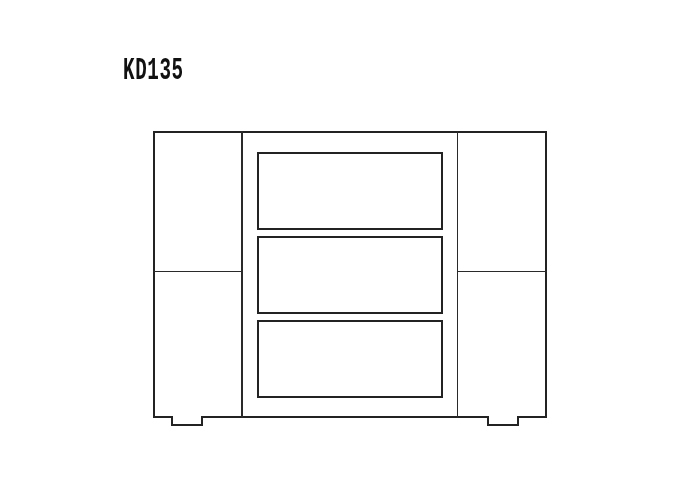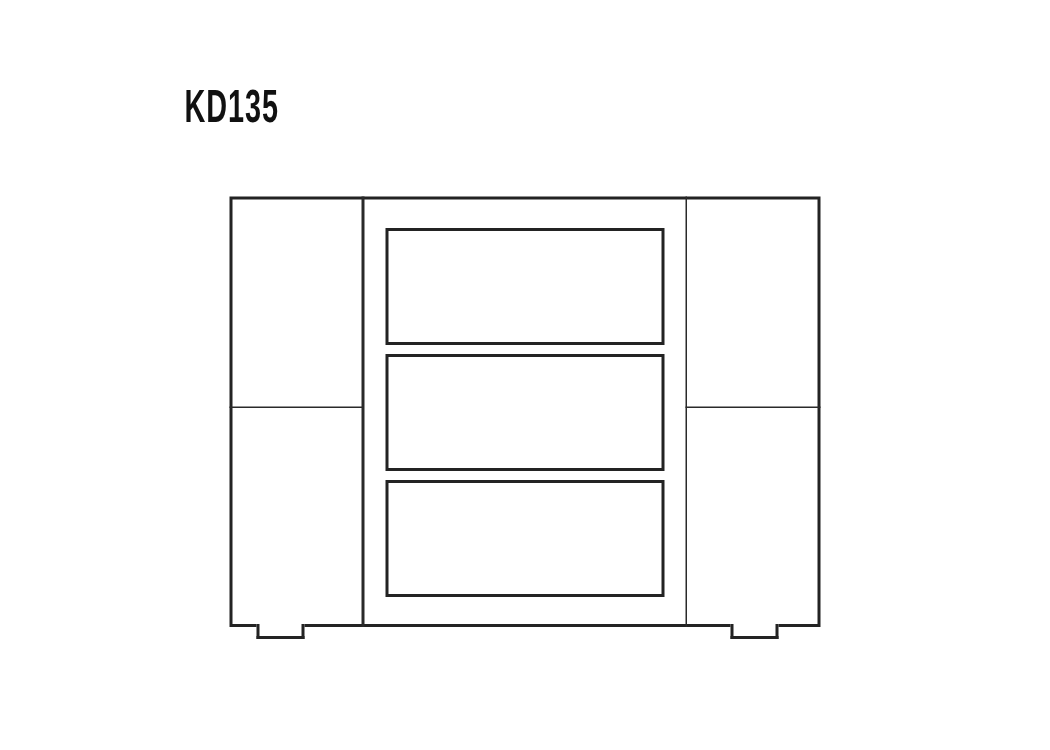"KD135" .page { font-family: Liberation Sans, sans-serif -> Liberation Mono, monospace }
